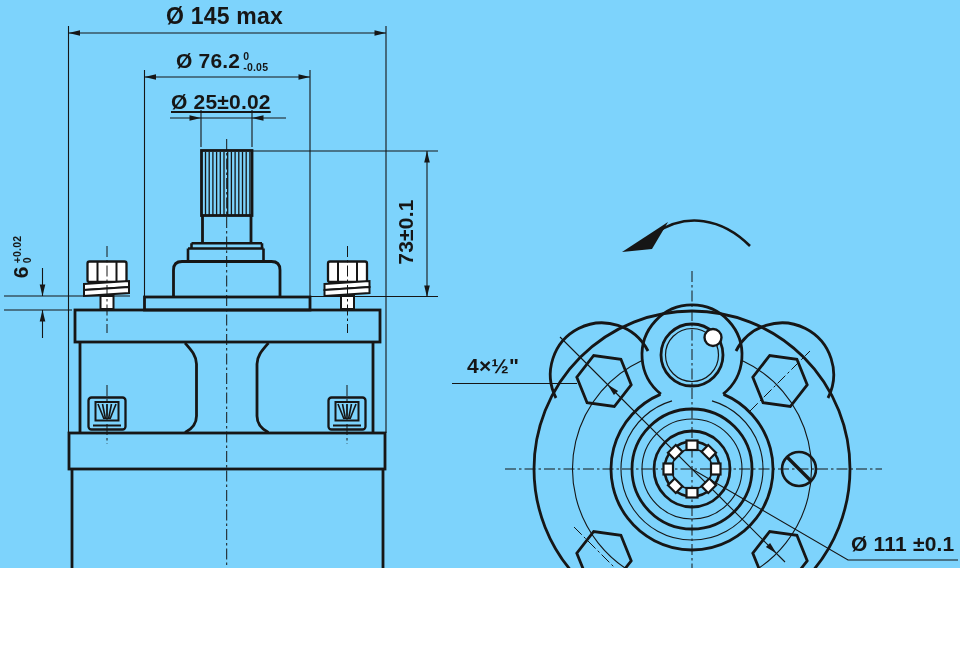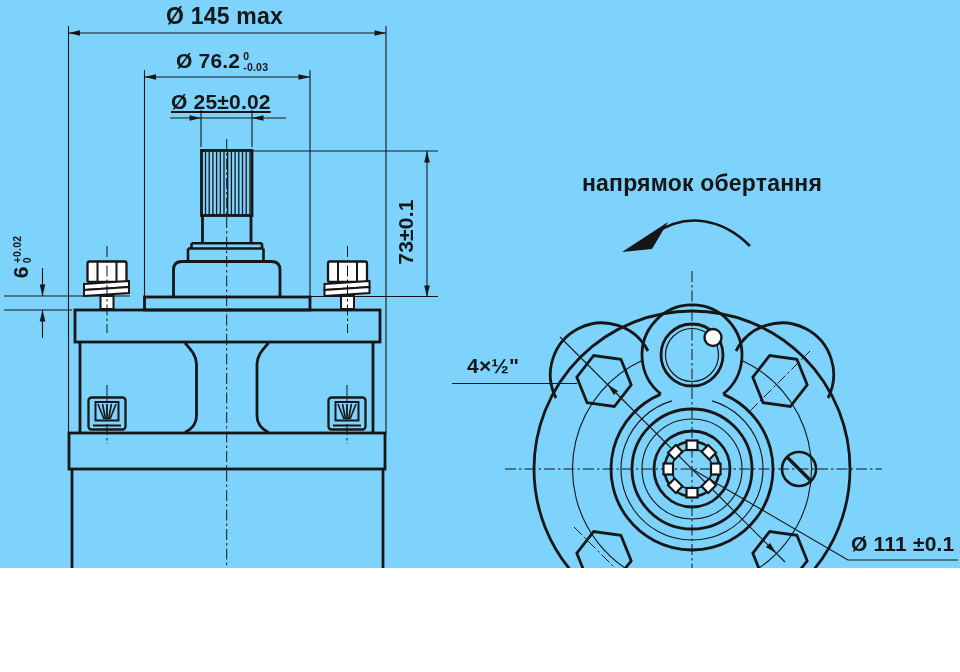"-0.03" span { text: -0.03 -> -0.05 }
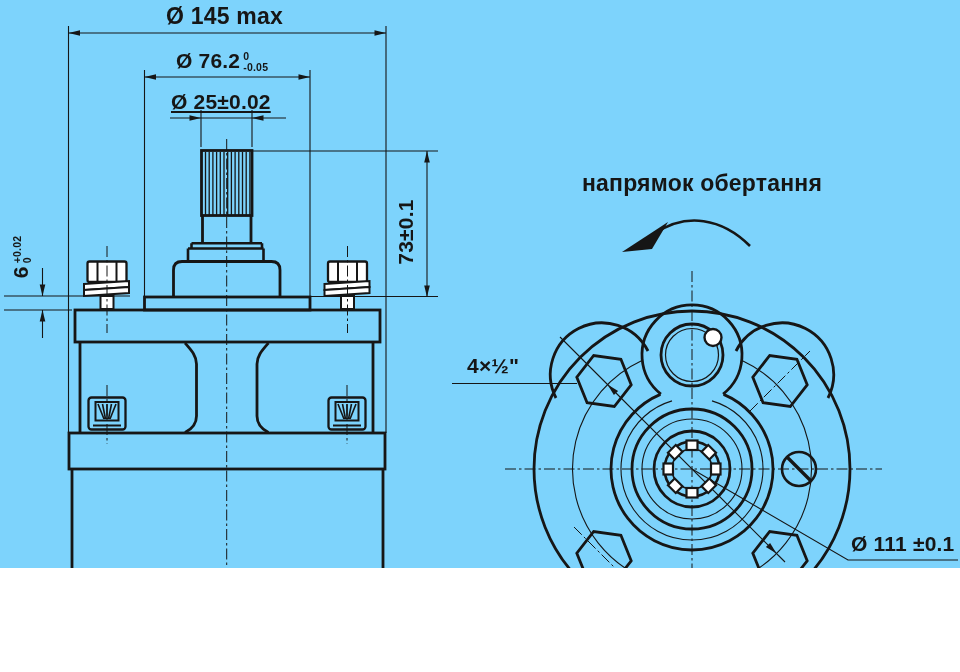"напрямок обертання" div.lbl { html: <div>напрямок обертання</div> -> none }
